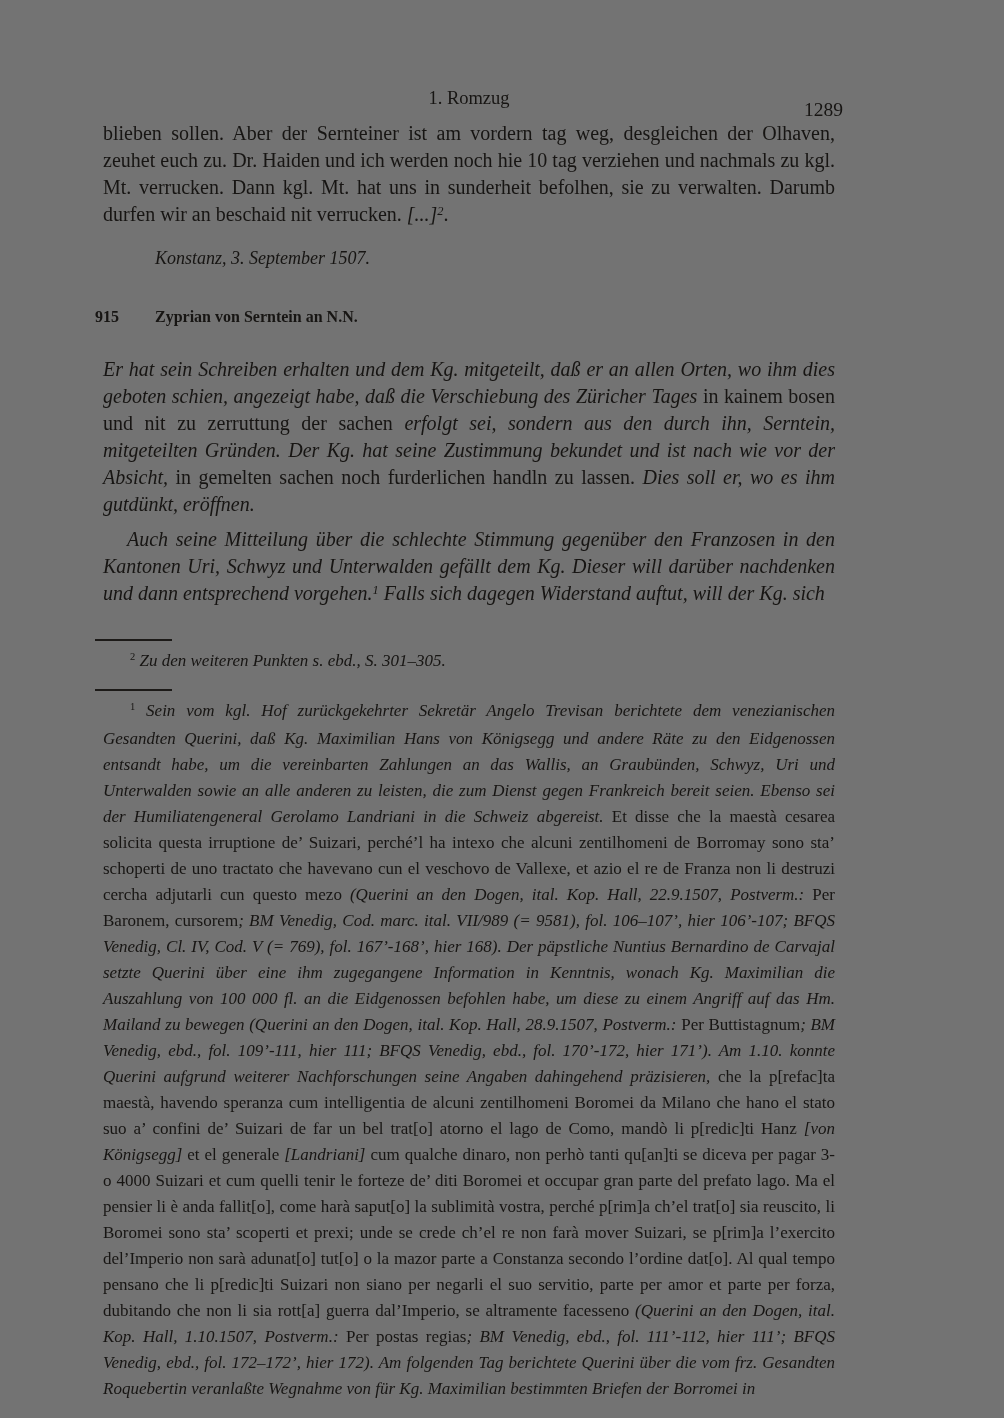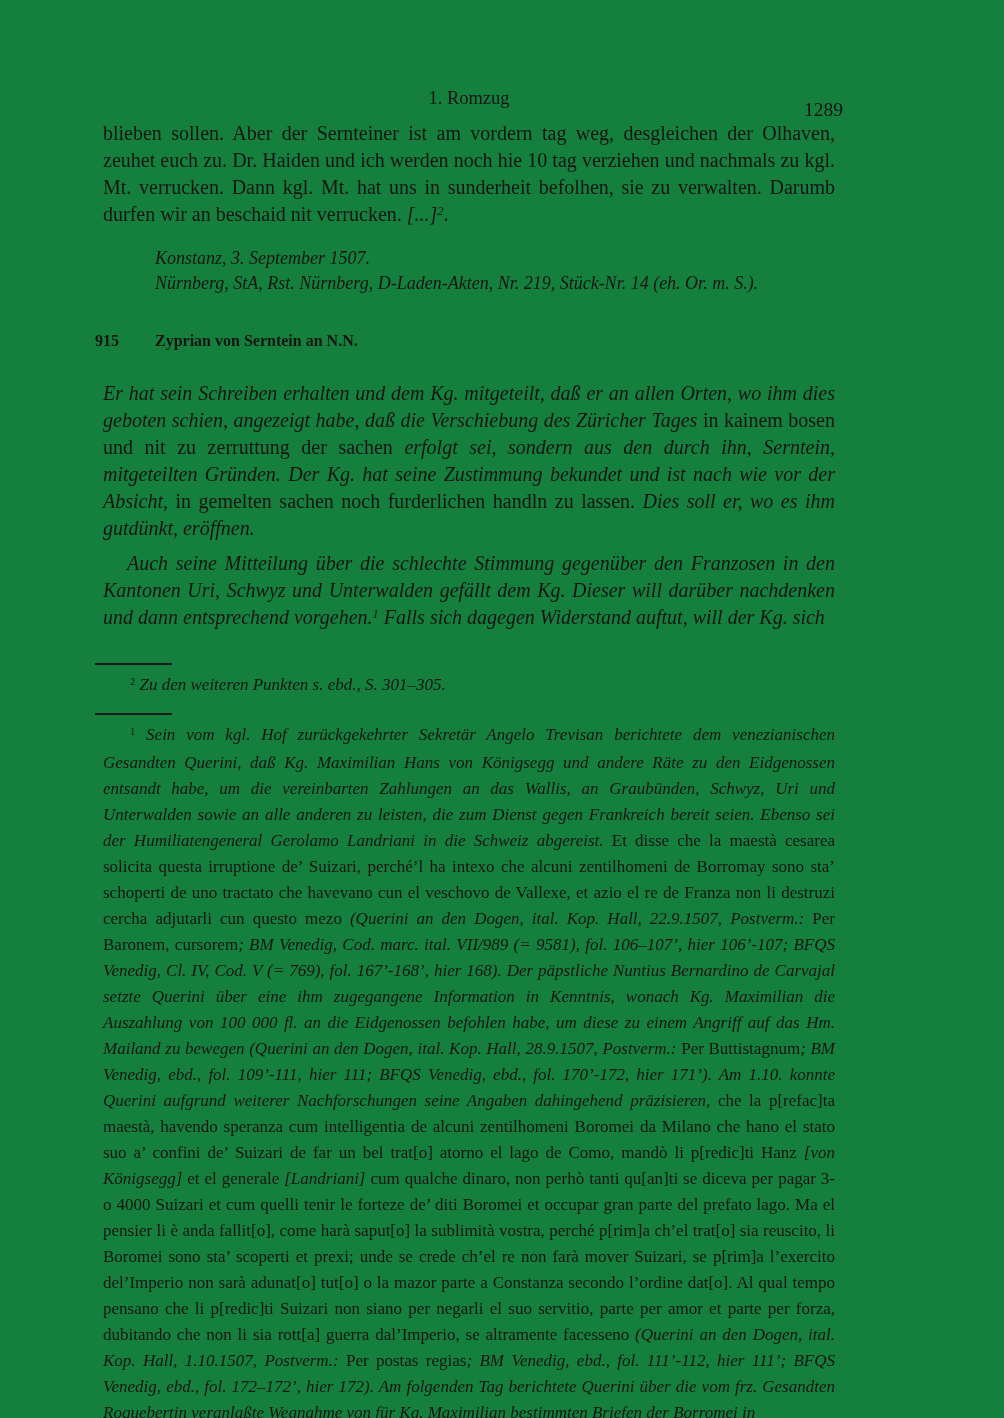"1. Romzug" .page { background: #15803d -> #737373 }
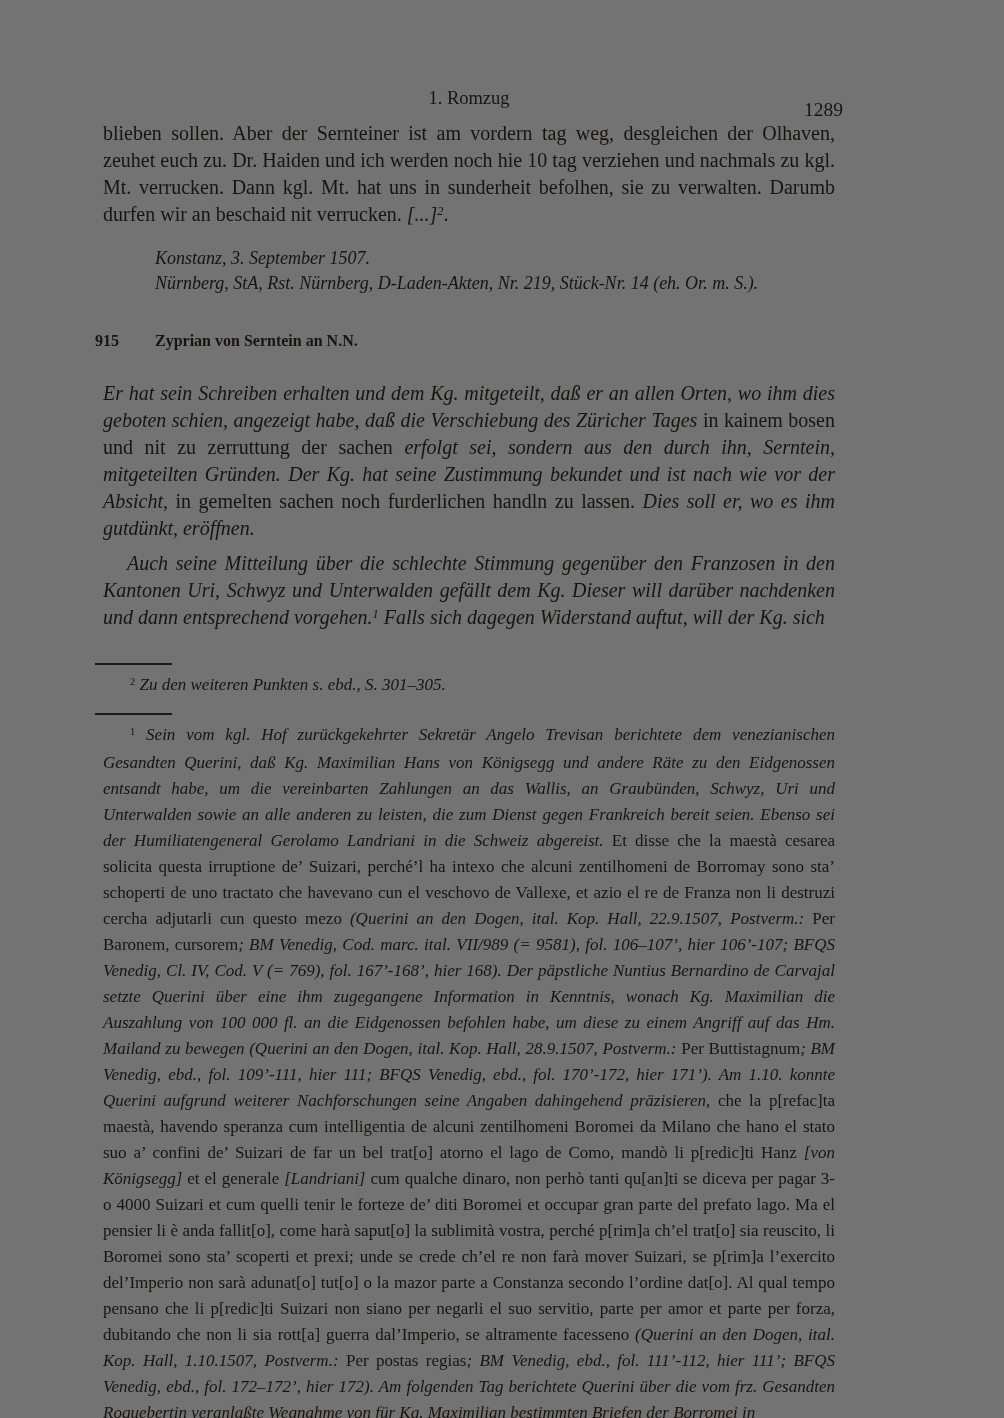"Nürnberg, StA, Rst. Nürnberg," div.cit-line { html: <div><span>Nürnberg, StA, Rst. Nürnberg, D-Laden-Akten, Nr. 219, Stück-Nr. 14 (eh. Or. m. S.).</span></div> -> none }
